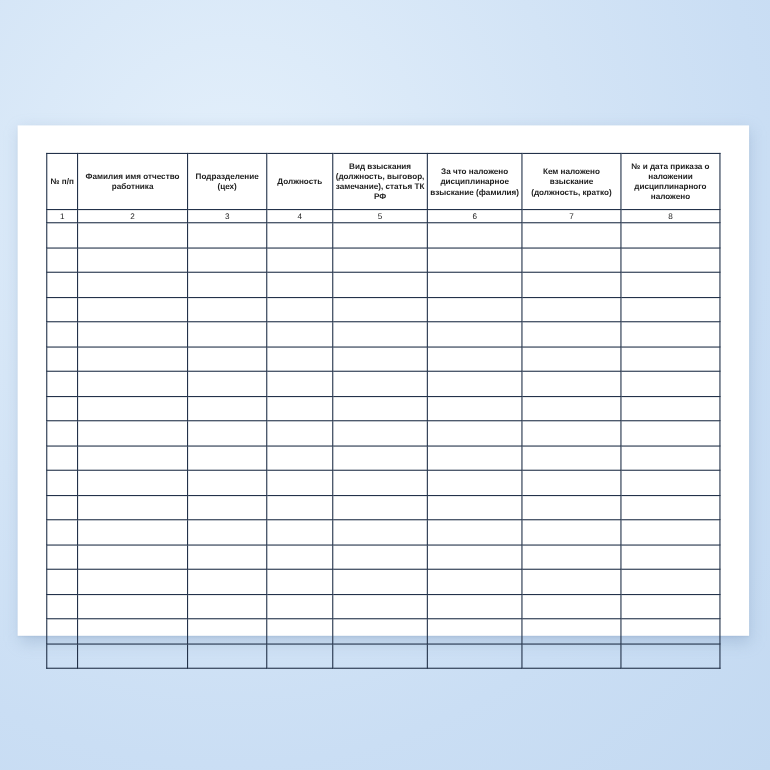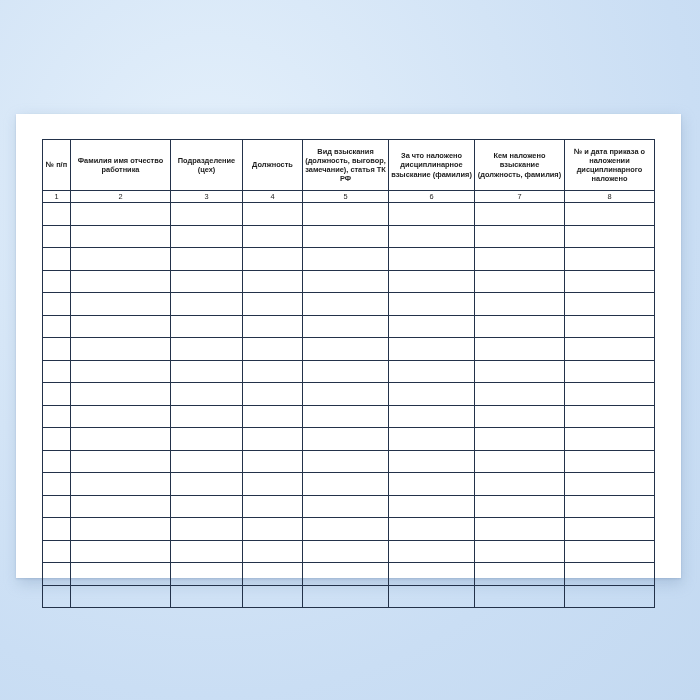"Кем наложено взыскание (должность," th { text: фамилия -> кратко }
